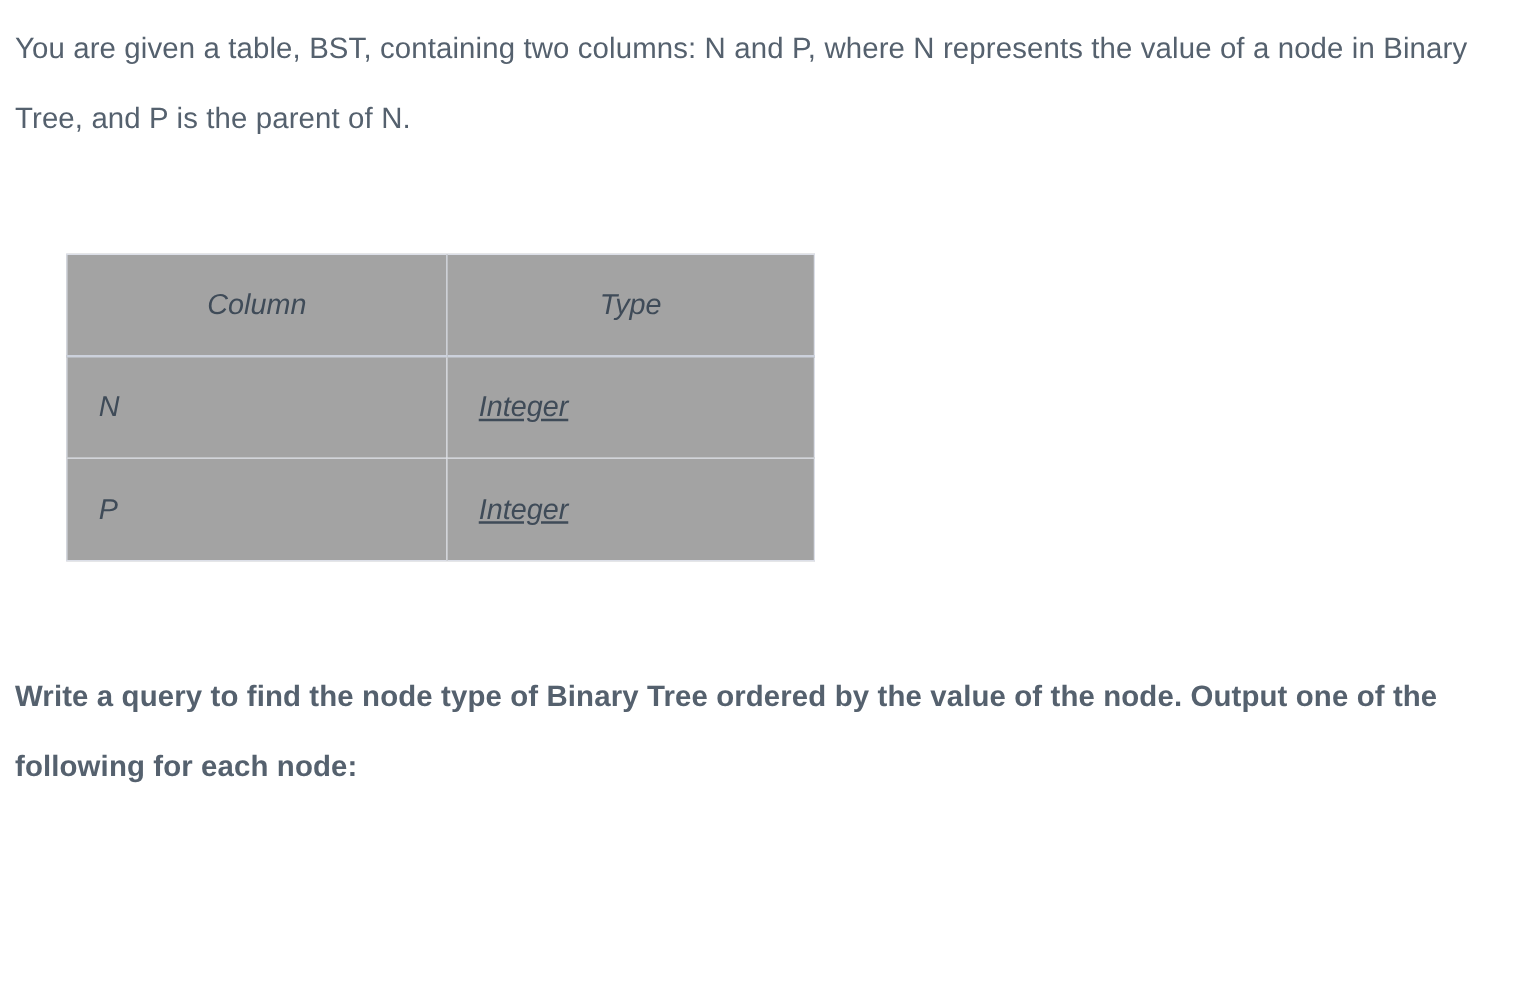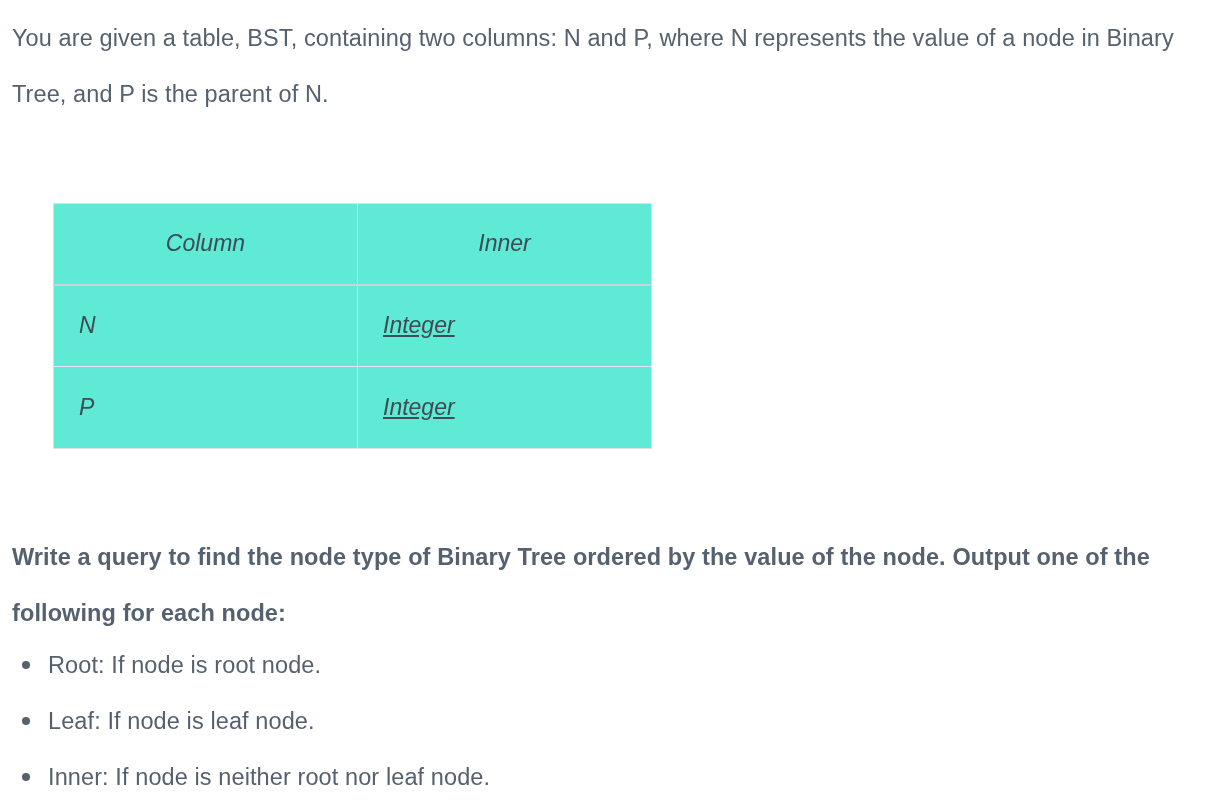"Column" table.schema { background: #5eead4 -> #a3a3a3 }
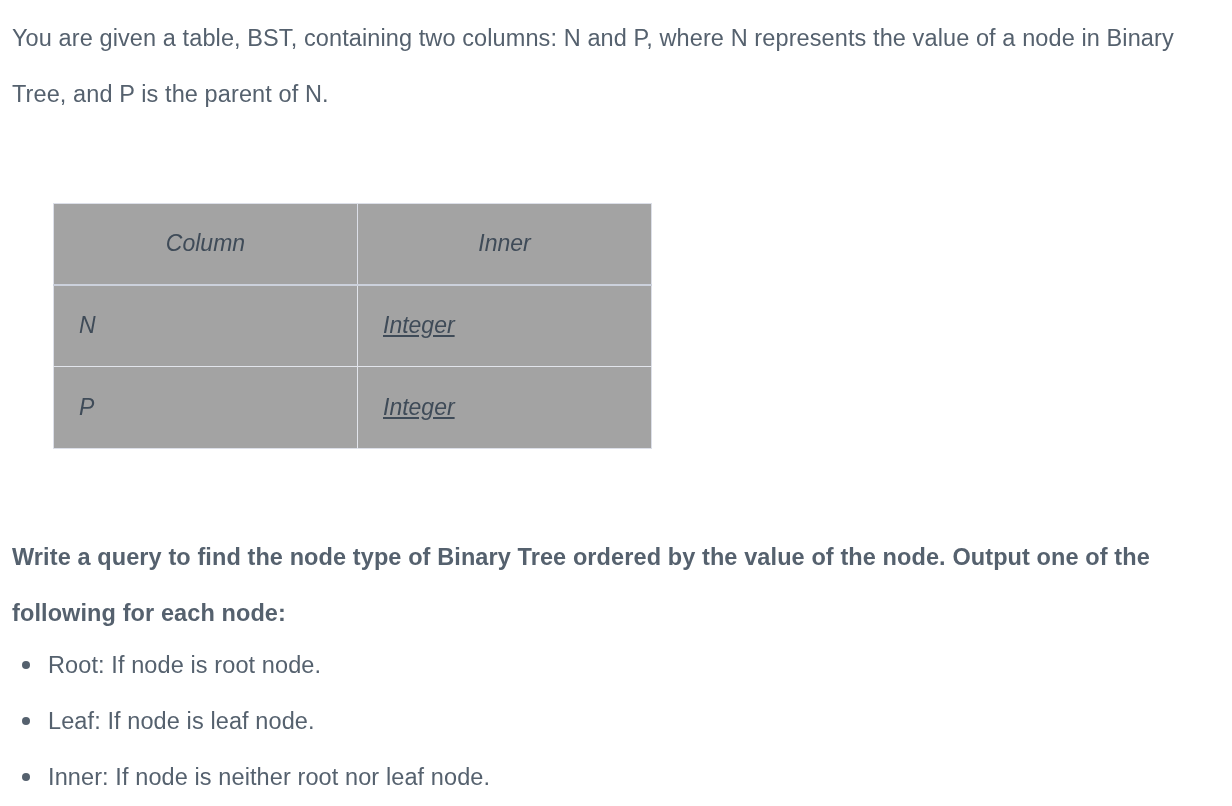"Inner" th { text: Inner -> Type }
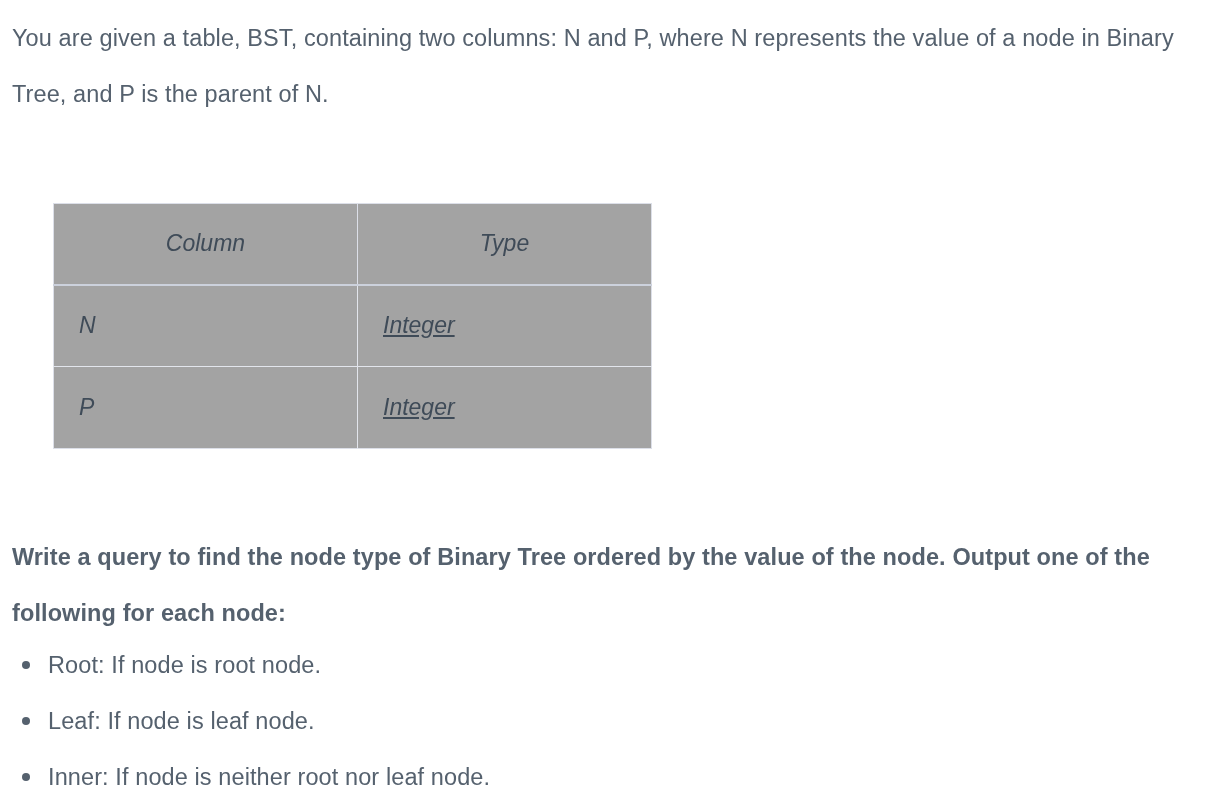"Root: If node is root" ul { html: <ul> <li> <span></span> <span>Root: If node is root node.</span> </li> <li> <span></span> <span>Leaf: If node is leaf node.</span> </li> <li> <span></span> <span>Inner: If node is neither root nor leaf node.</span> </li> </ul> -> none }
